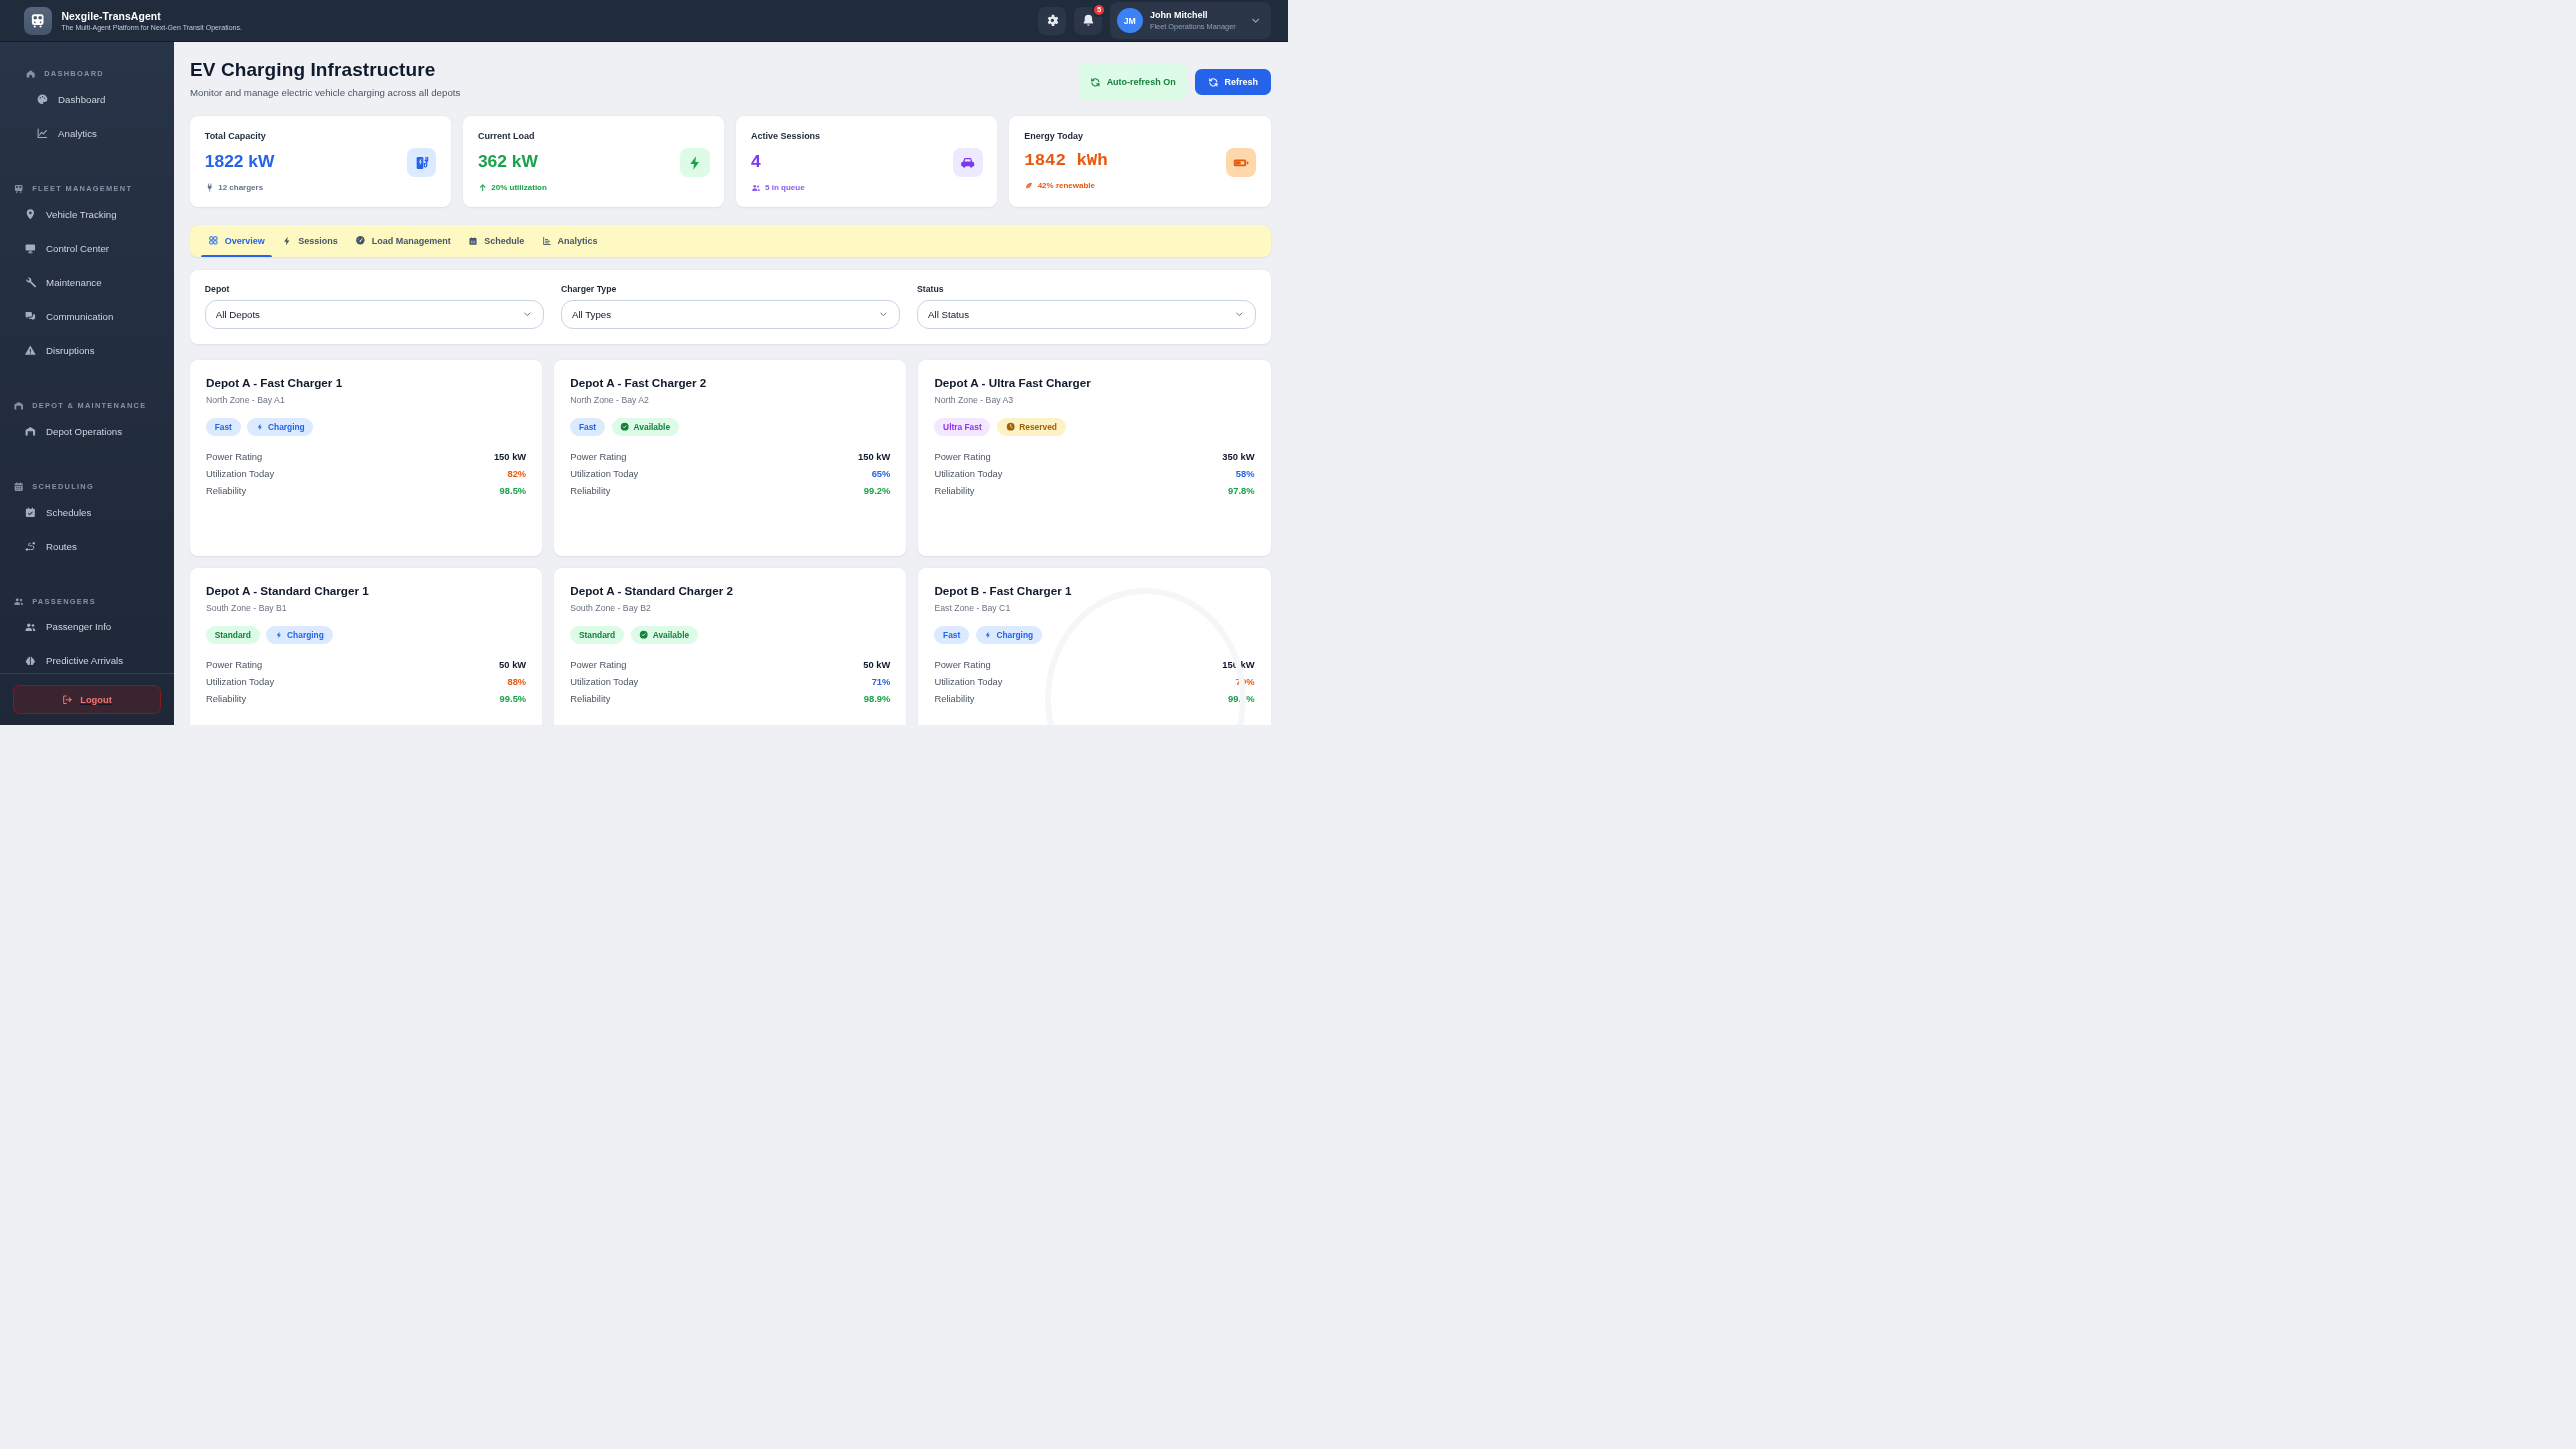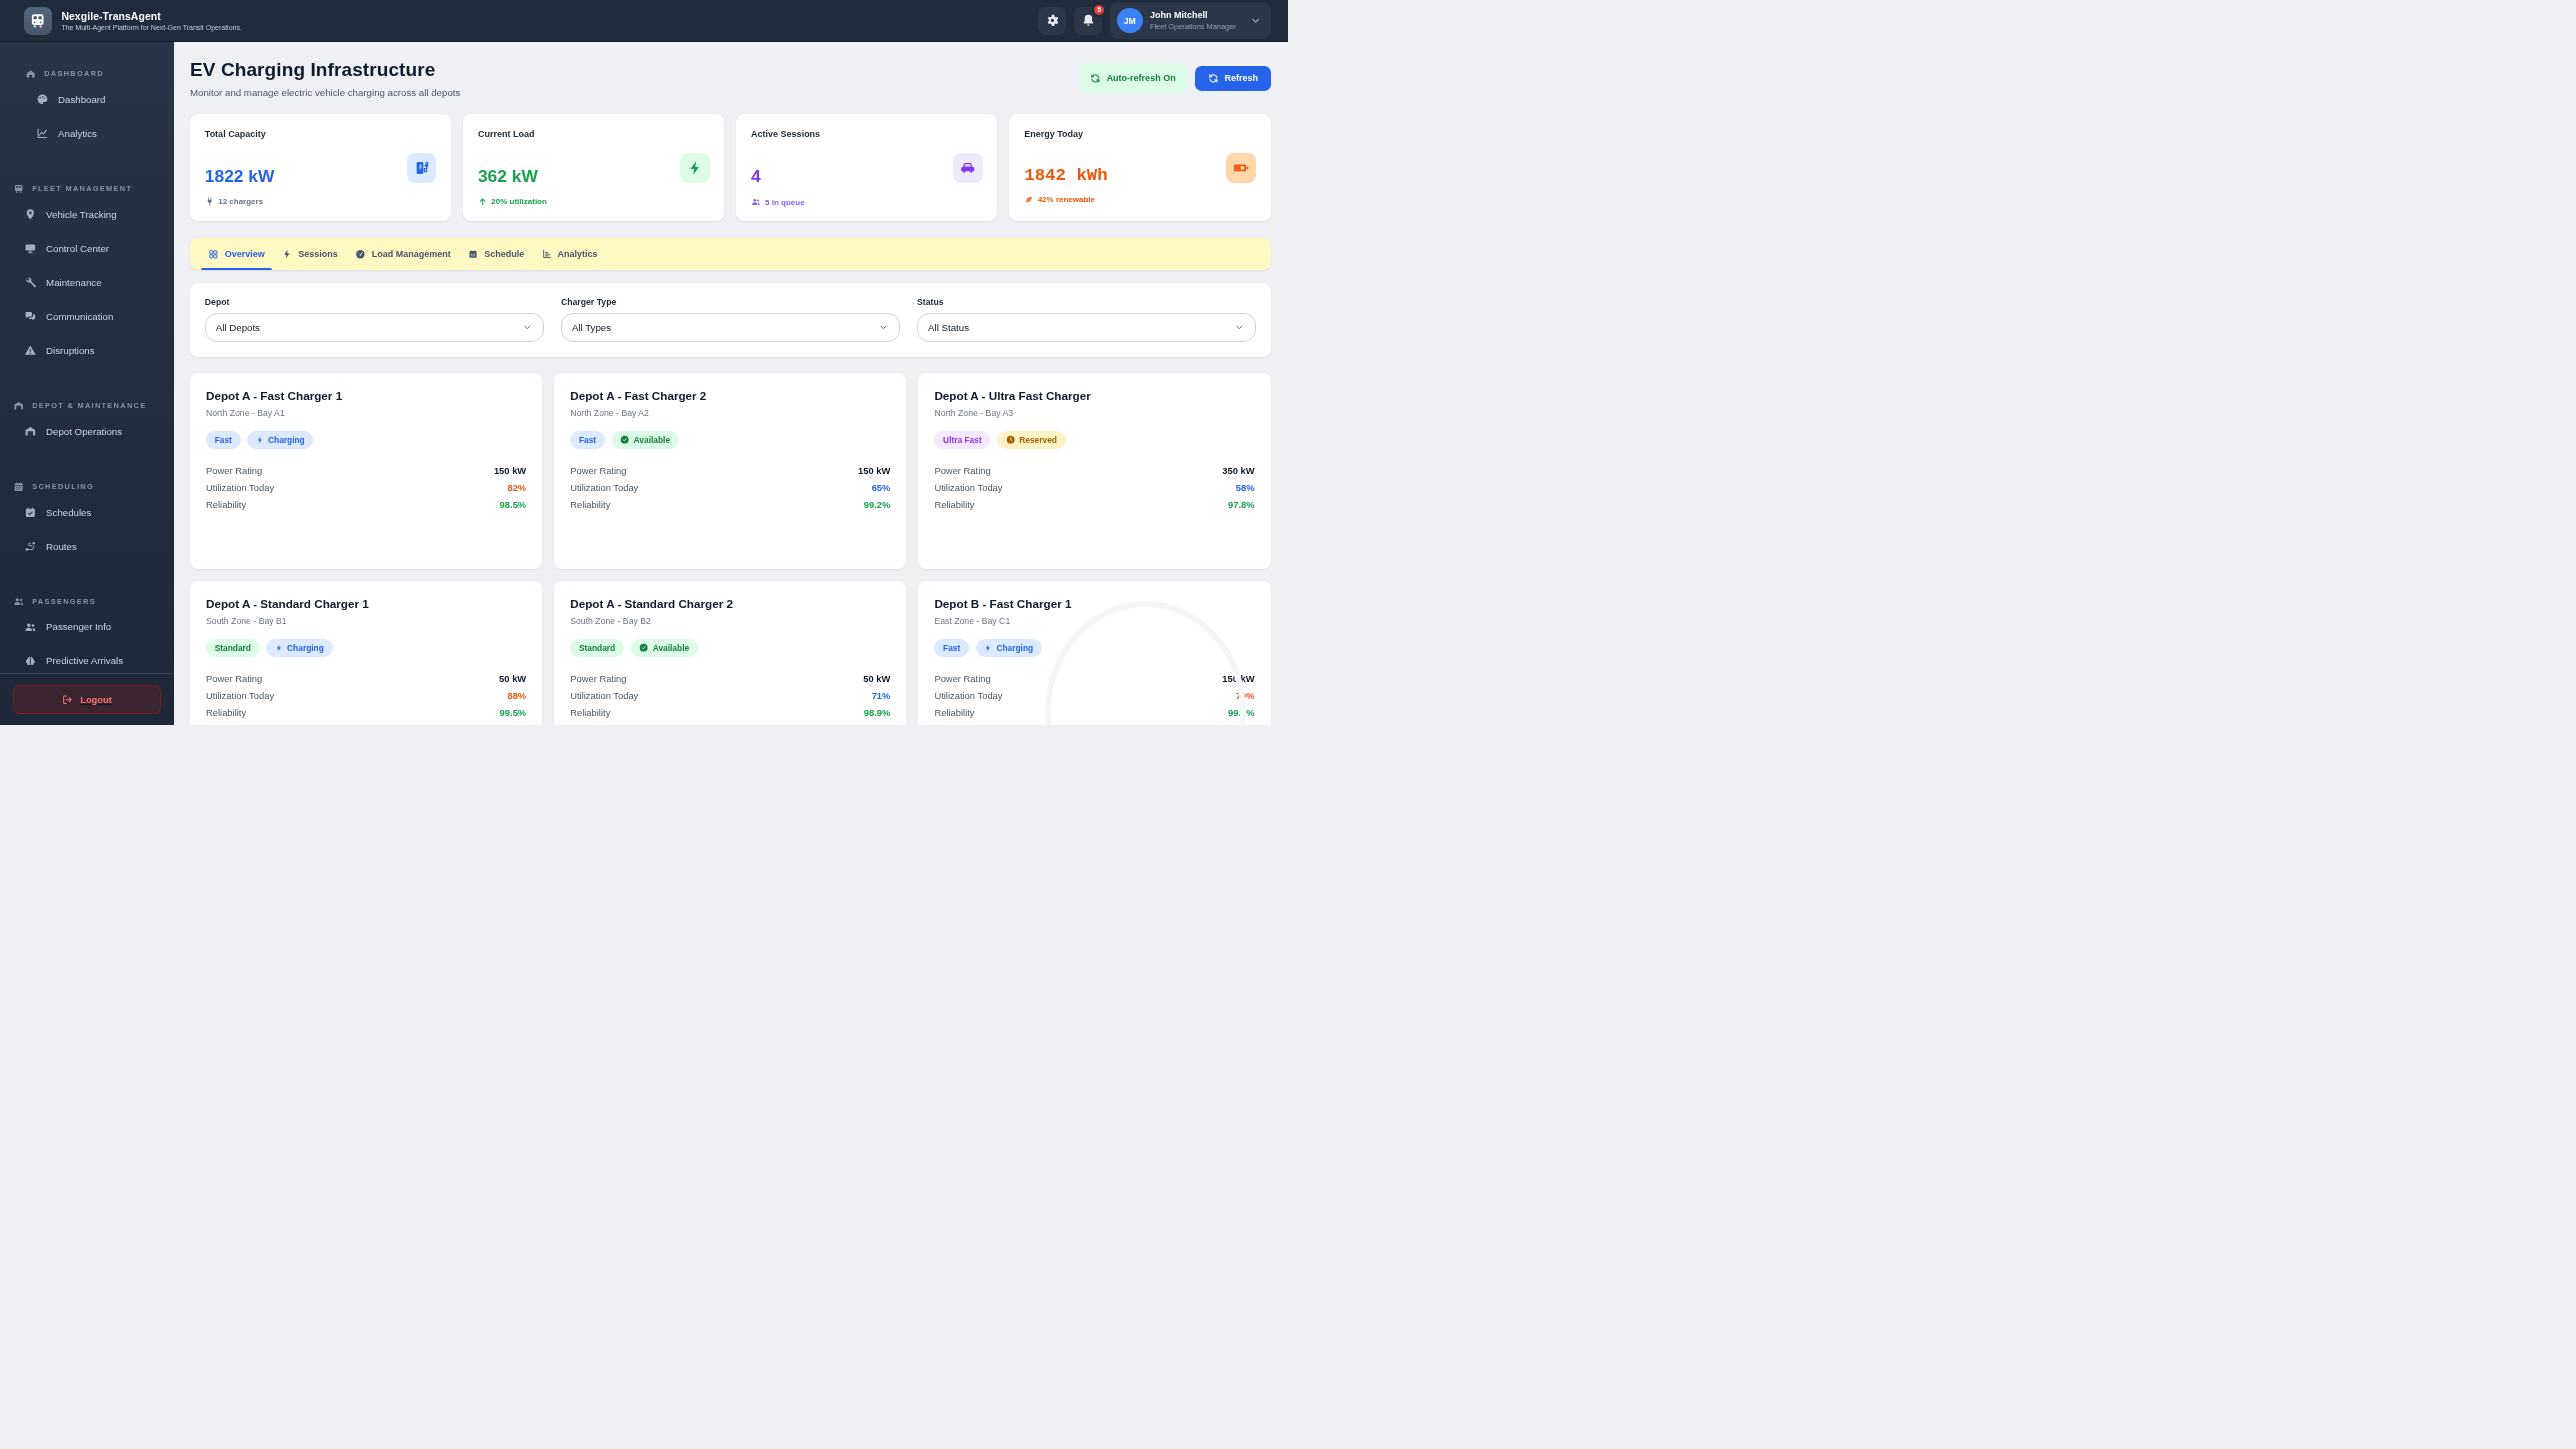"Auto-refresh On" .pill-green { height: 30px -> 37px }
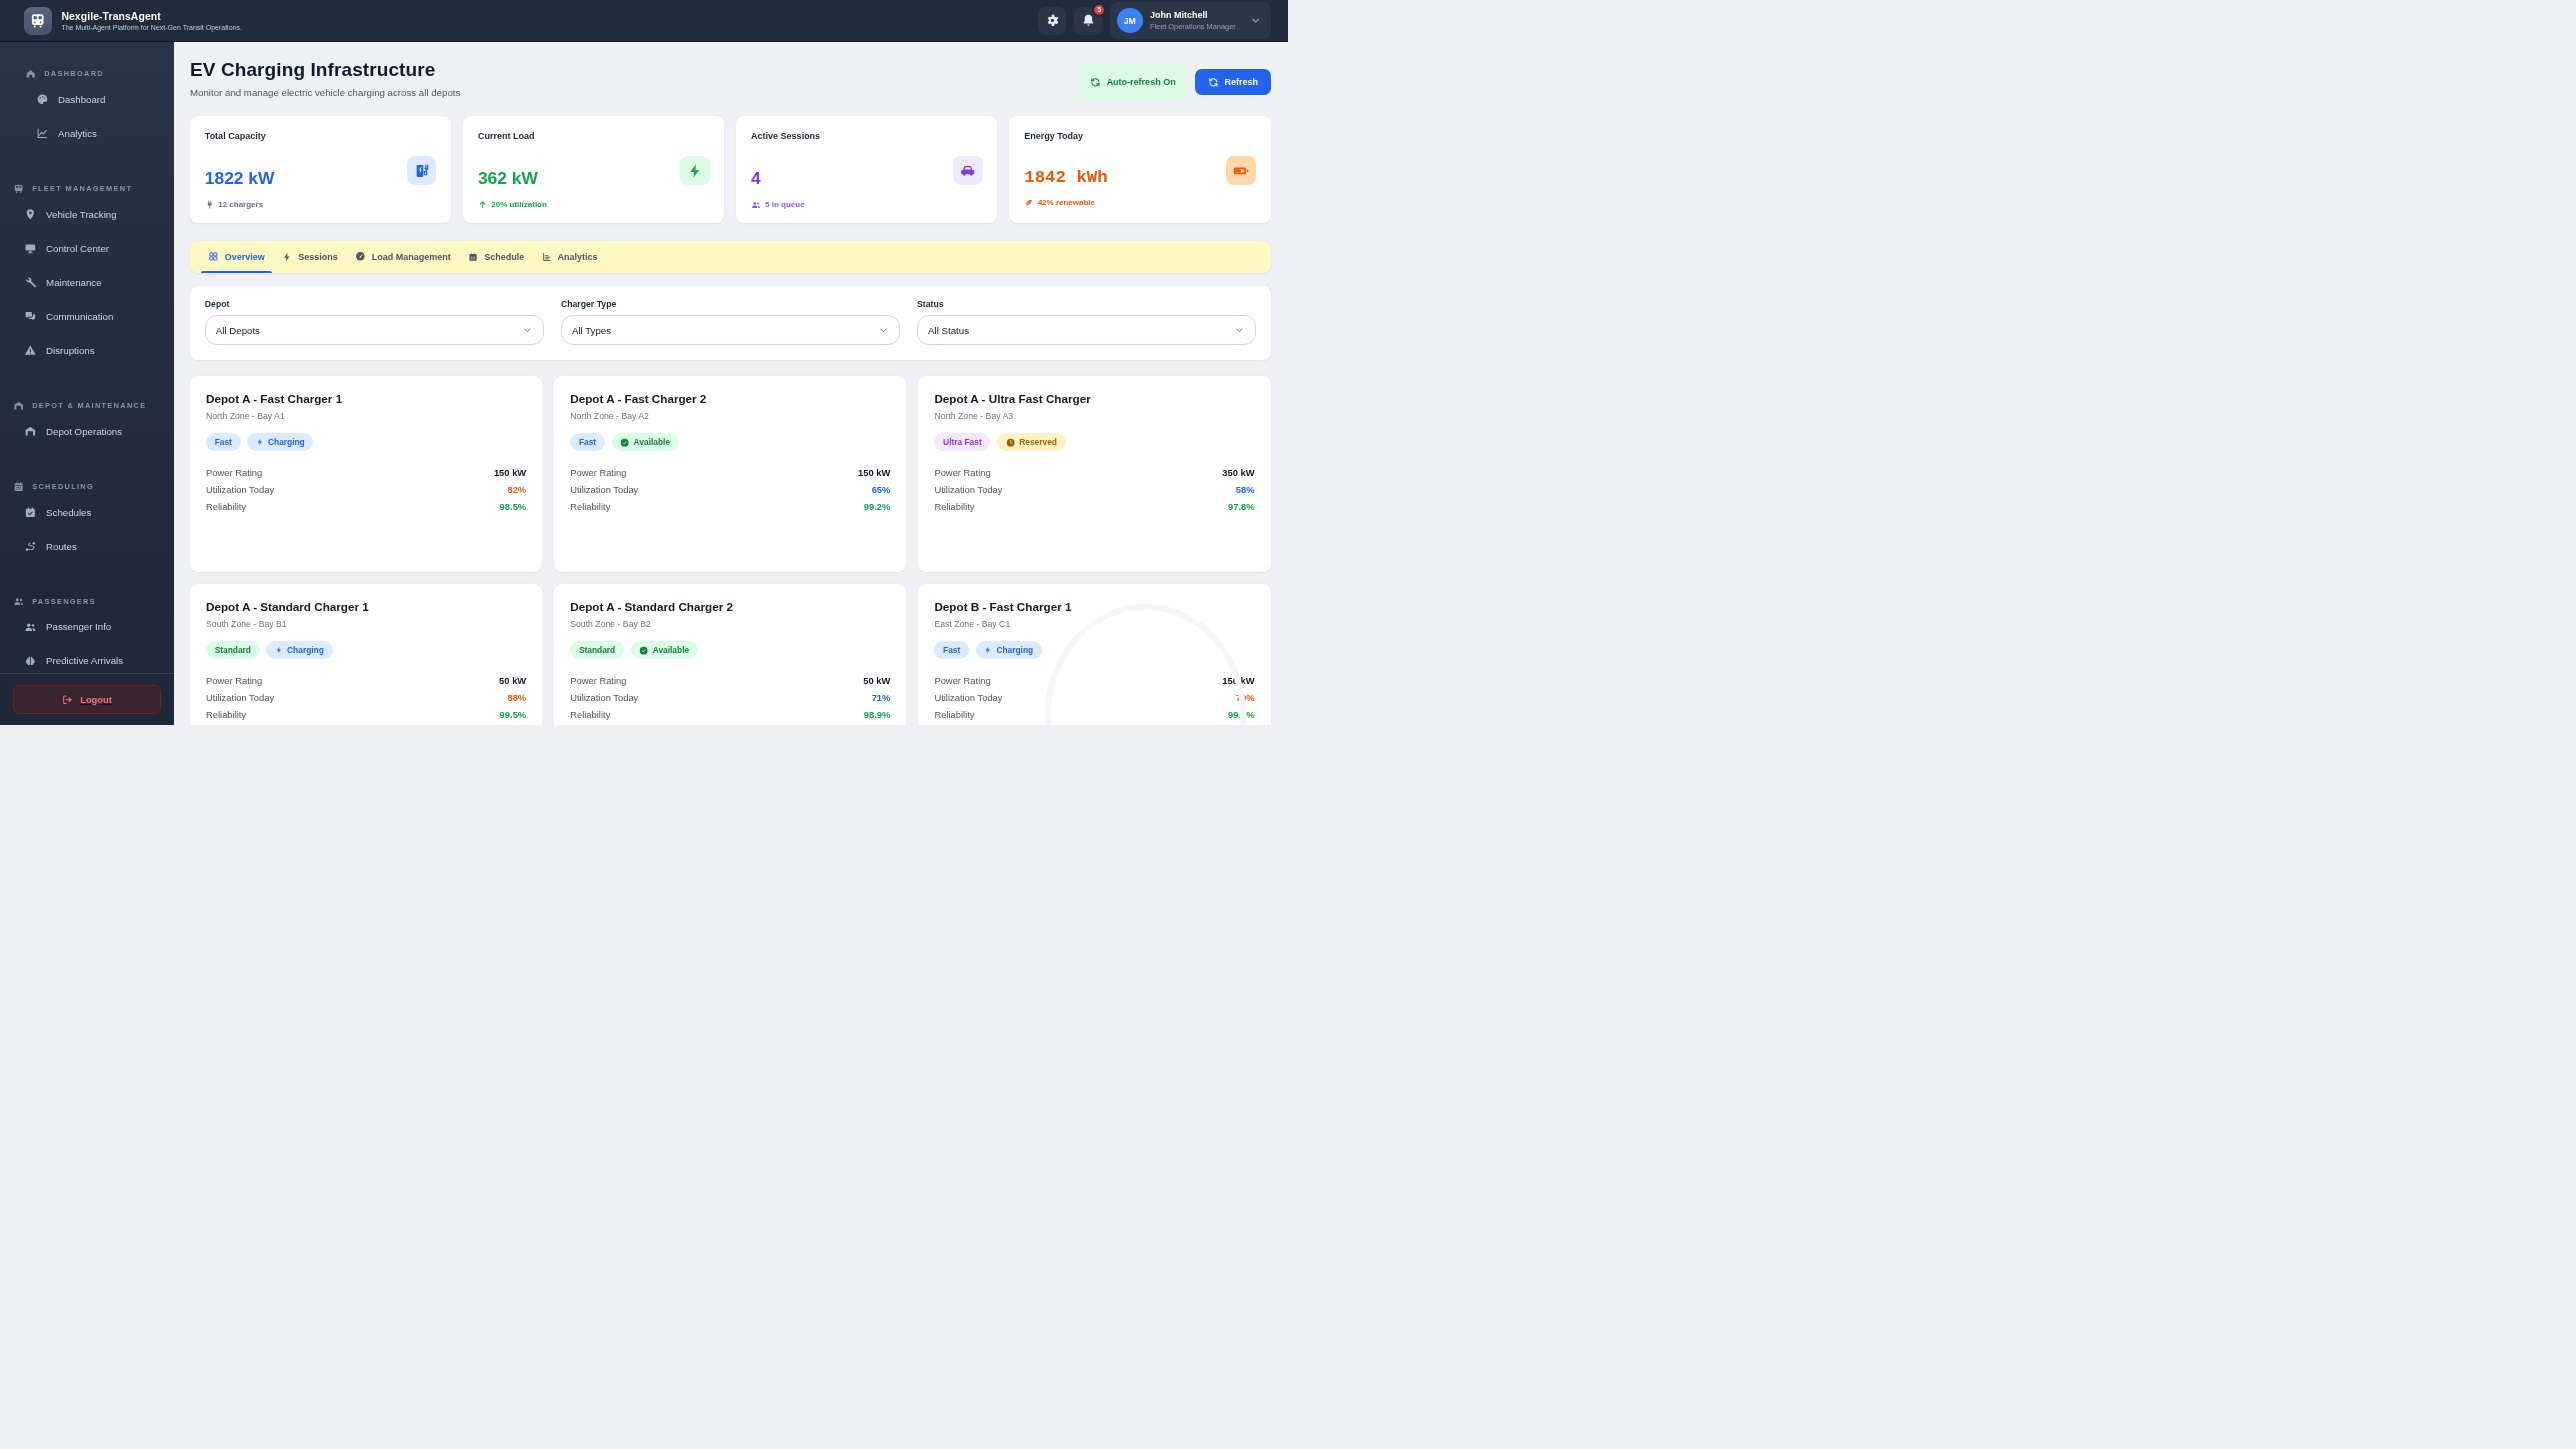"1822 kW" .sval { margin-top: 27px -> 10px }
